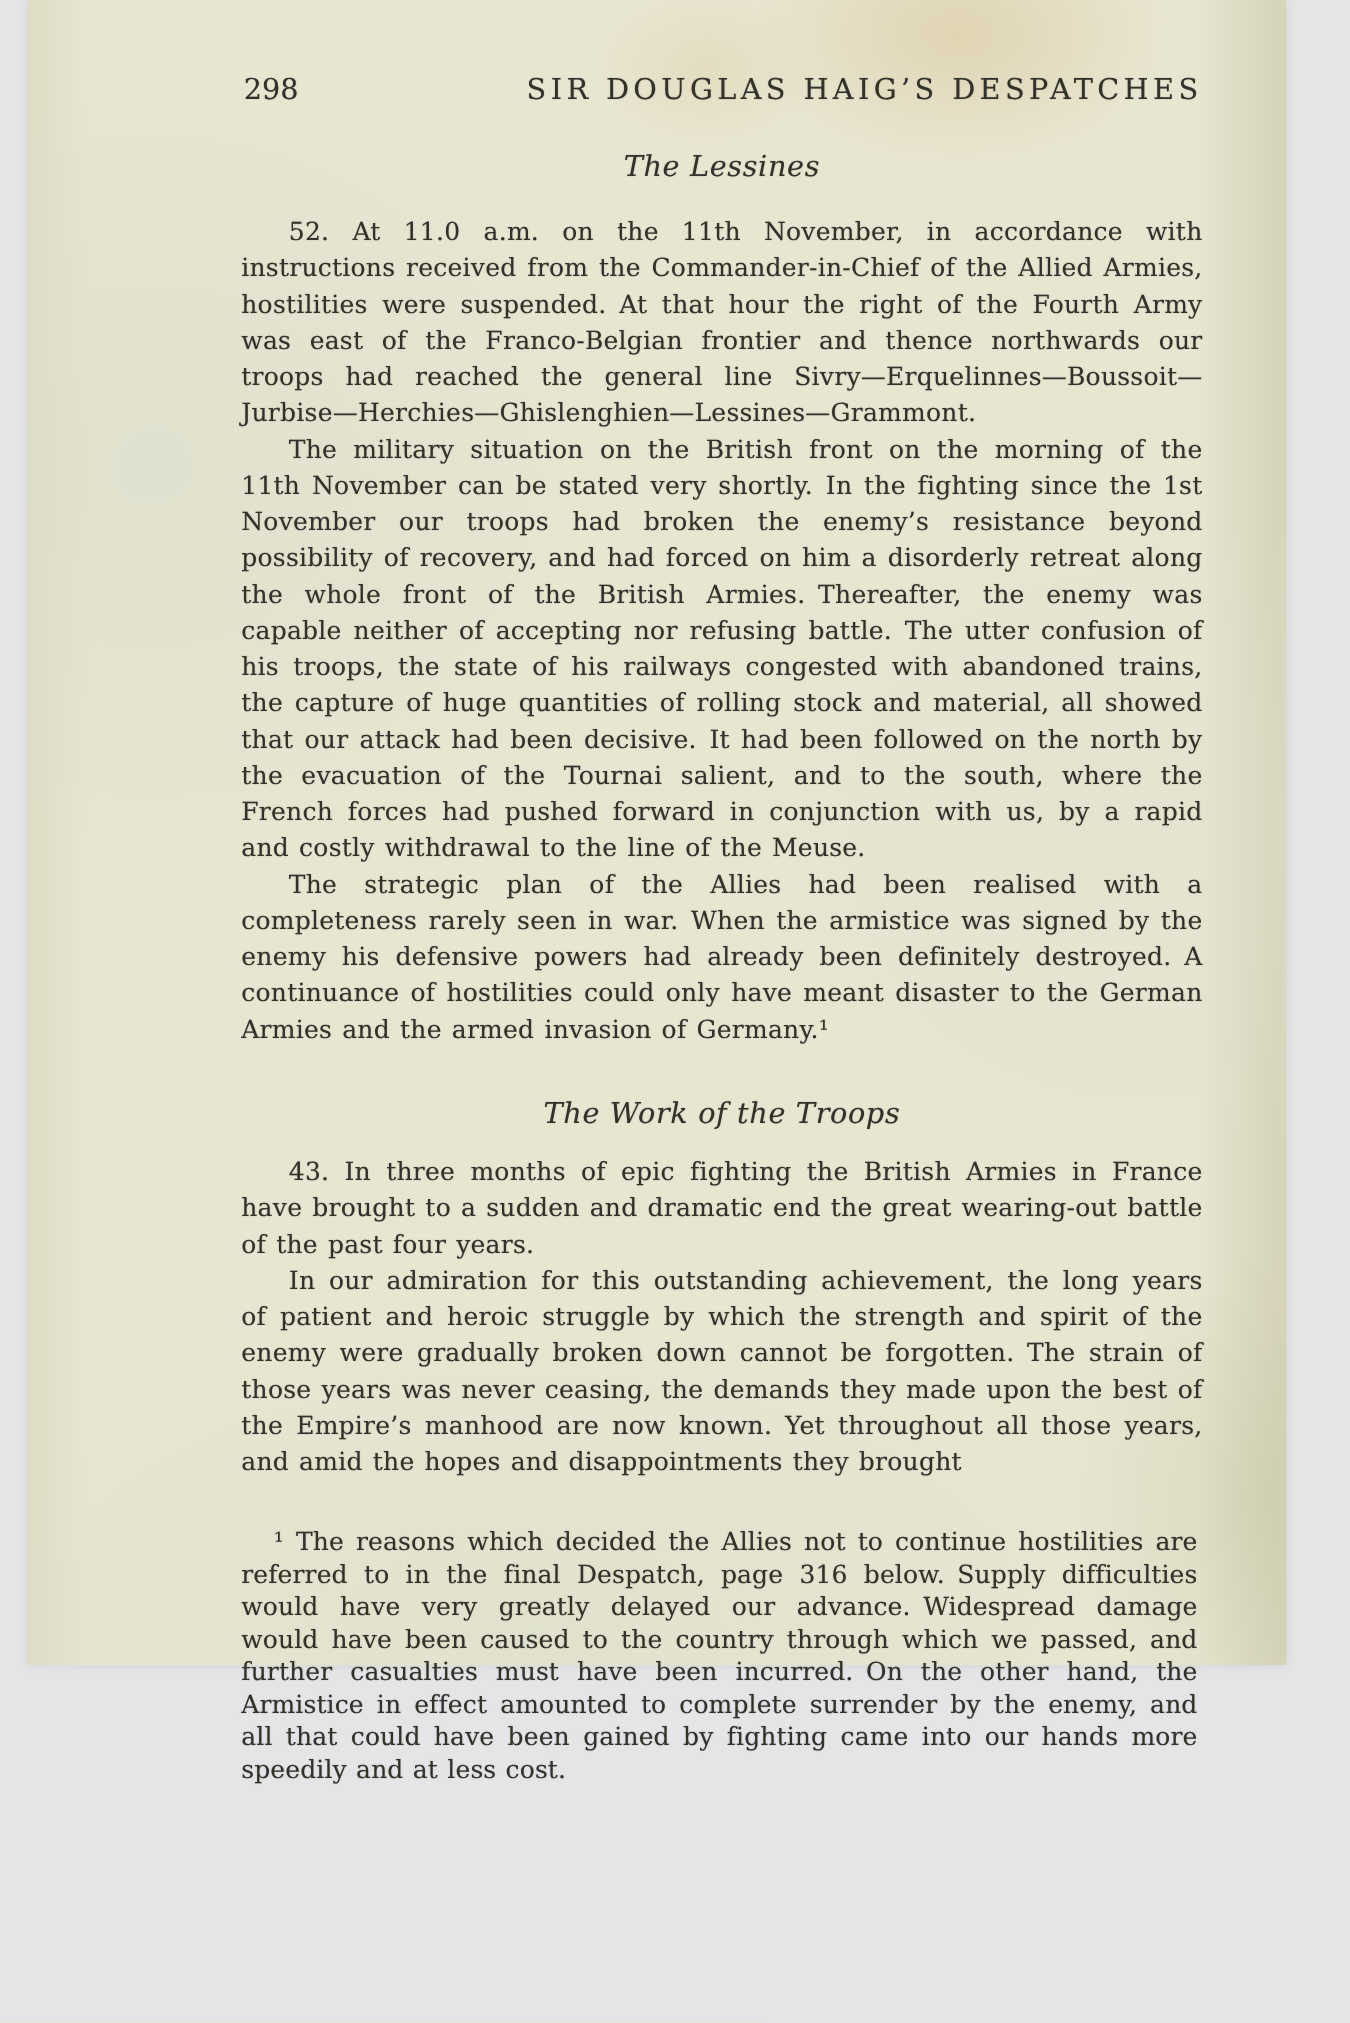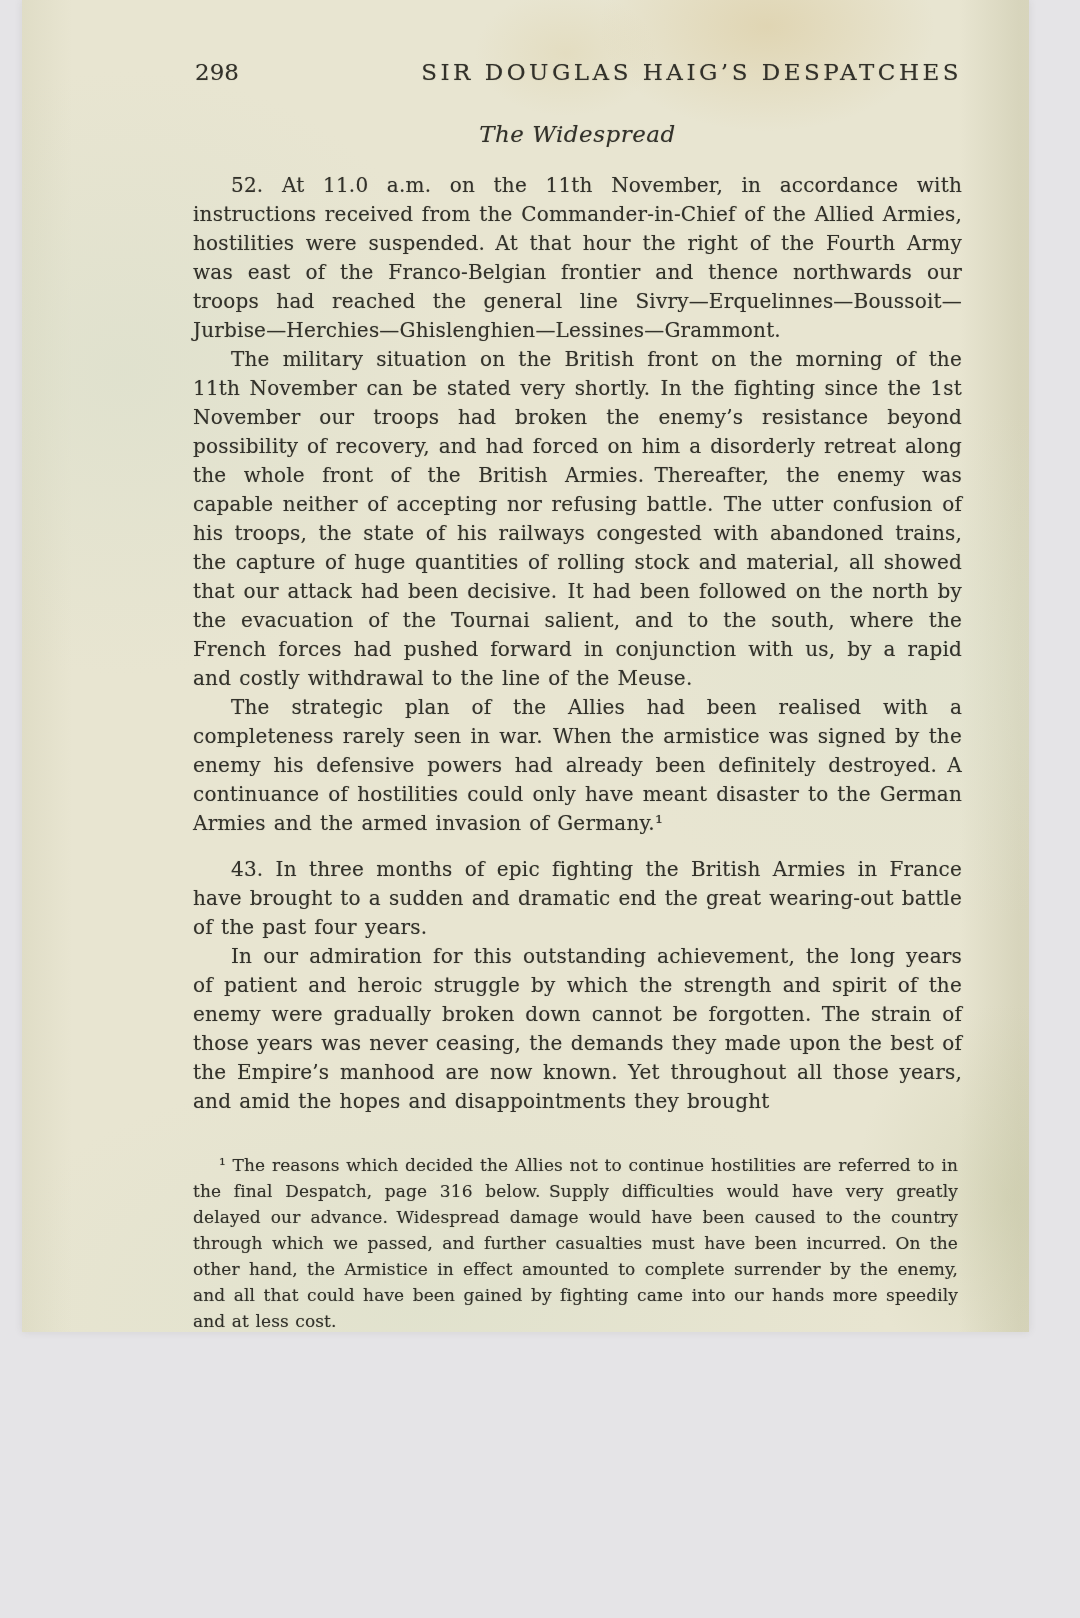"The Widespread" h2.sec-heading { text: Widespread -> Lessines }
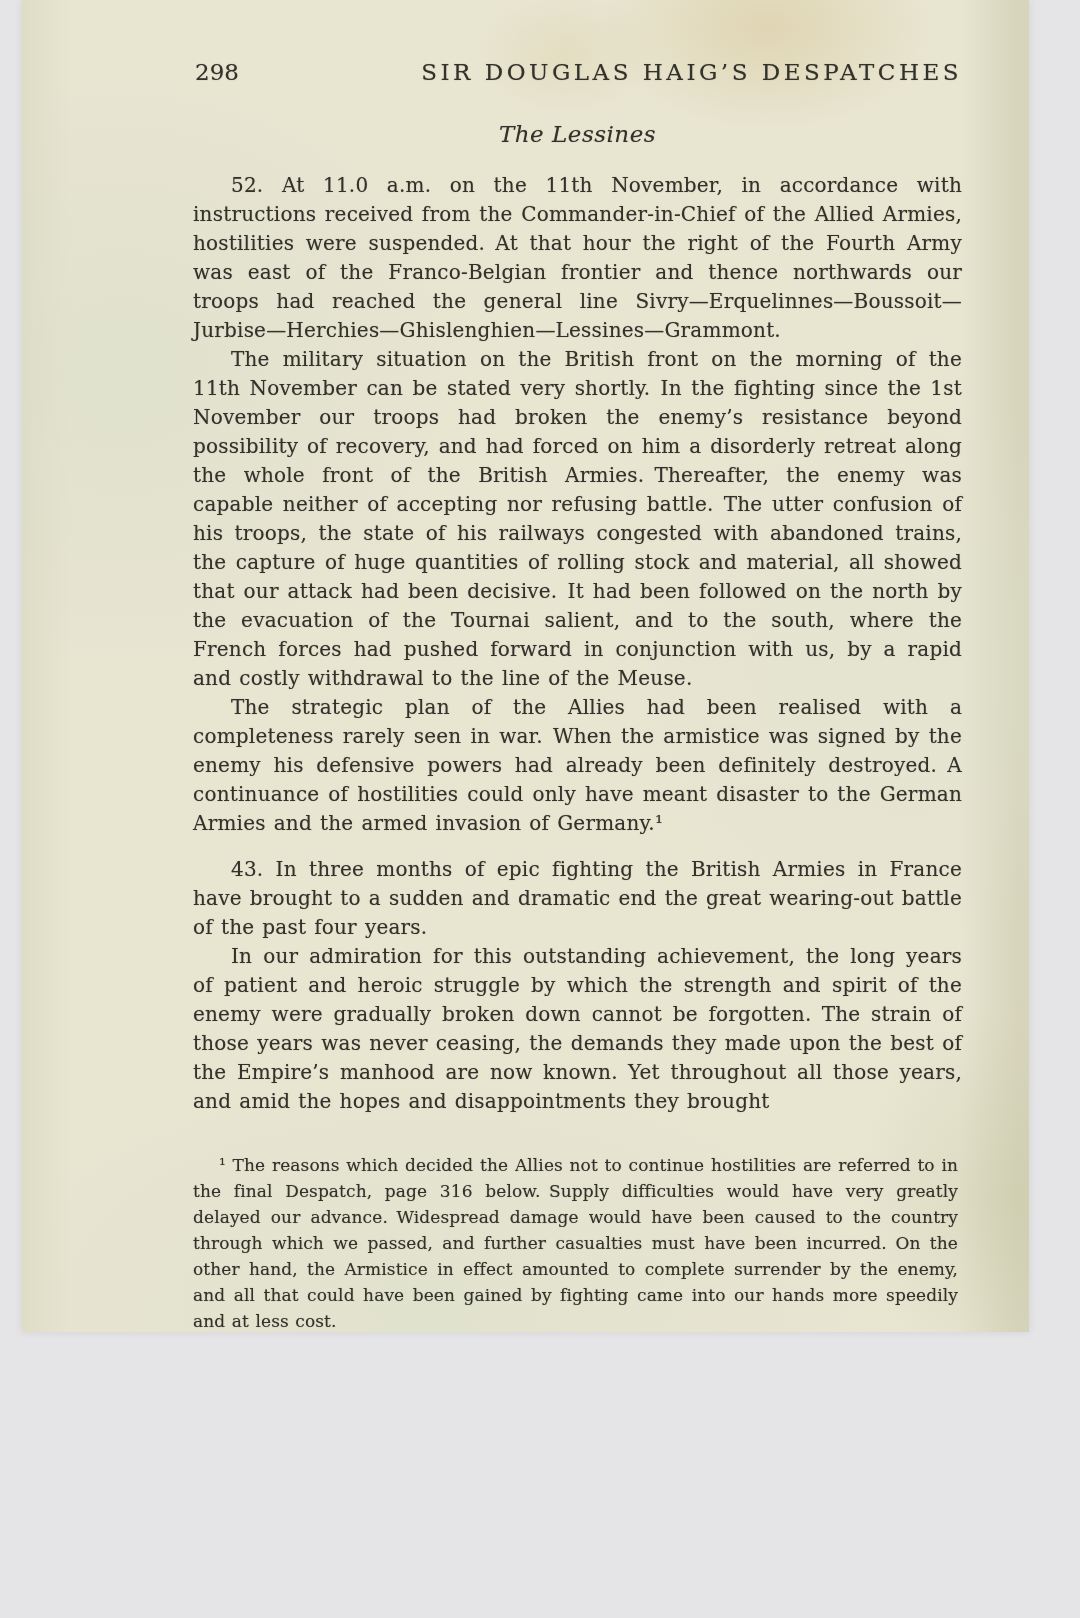"The Work of the Troops" h2.sec-heading { html: none -> <h2>The Work of the Troops</h2> }
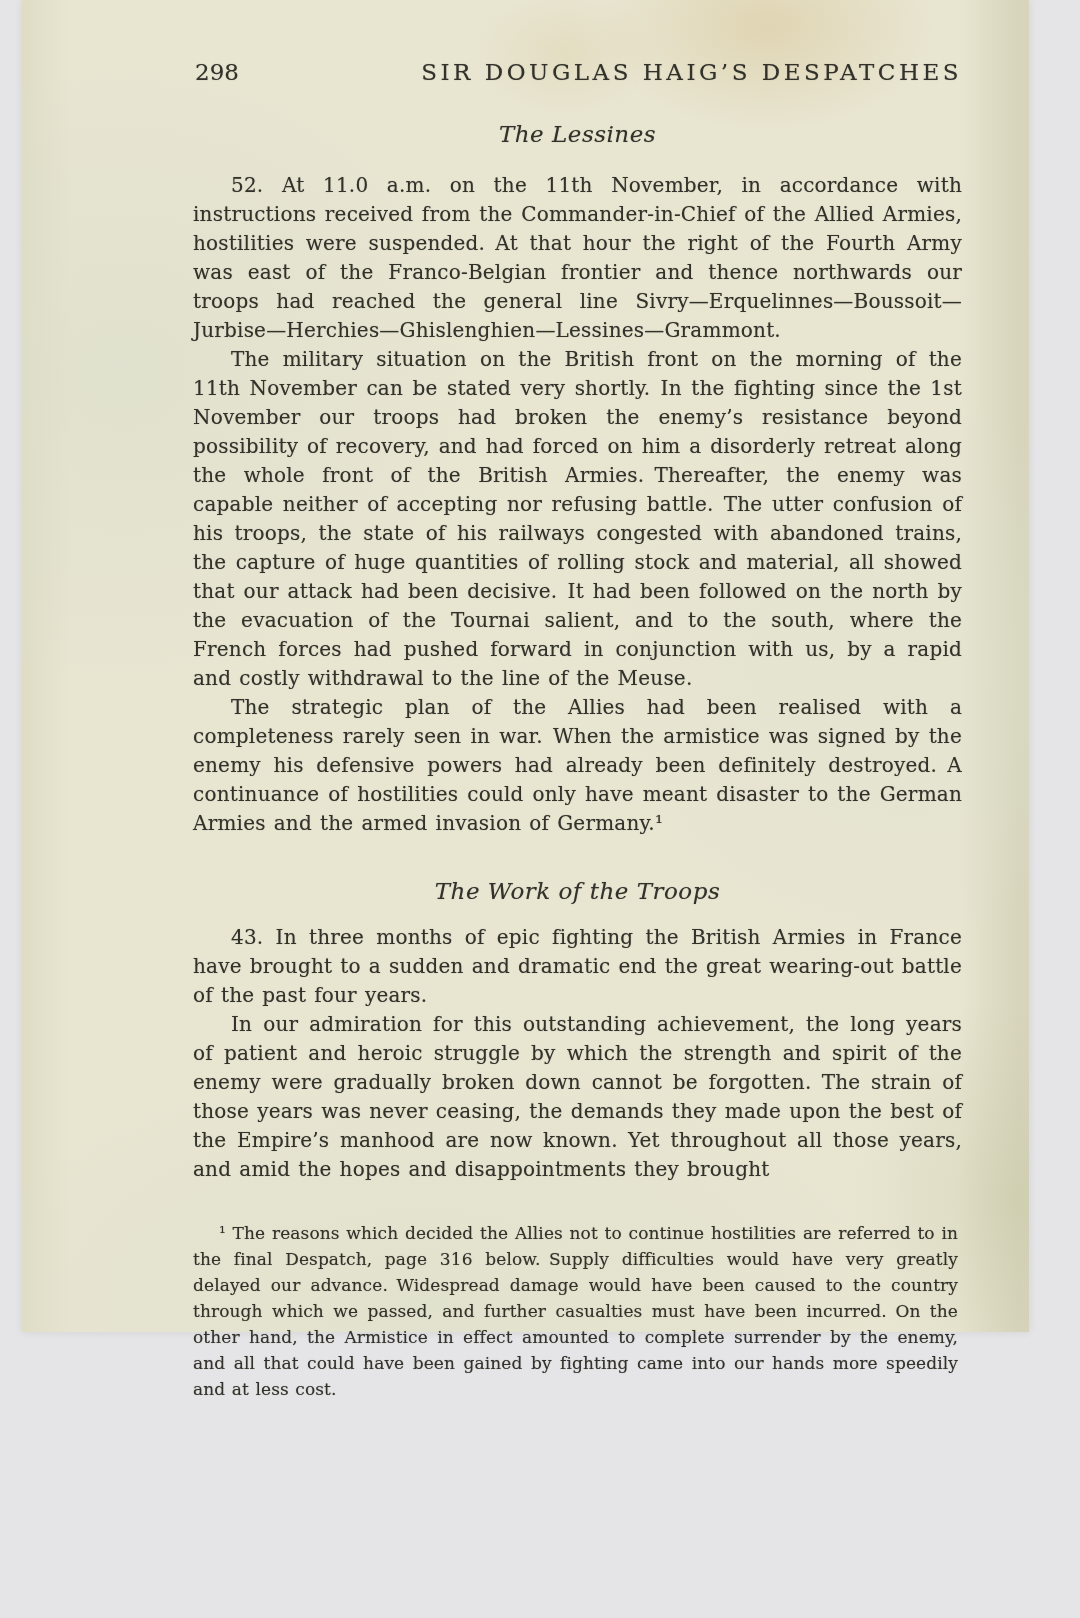"¹ The reasons which decided" p.footnote { font-size: 17px -> 20px }
